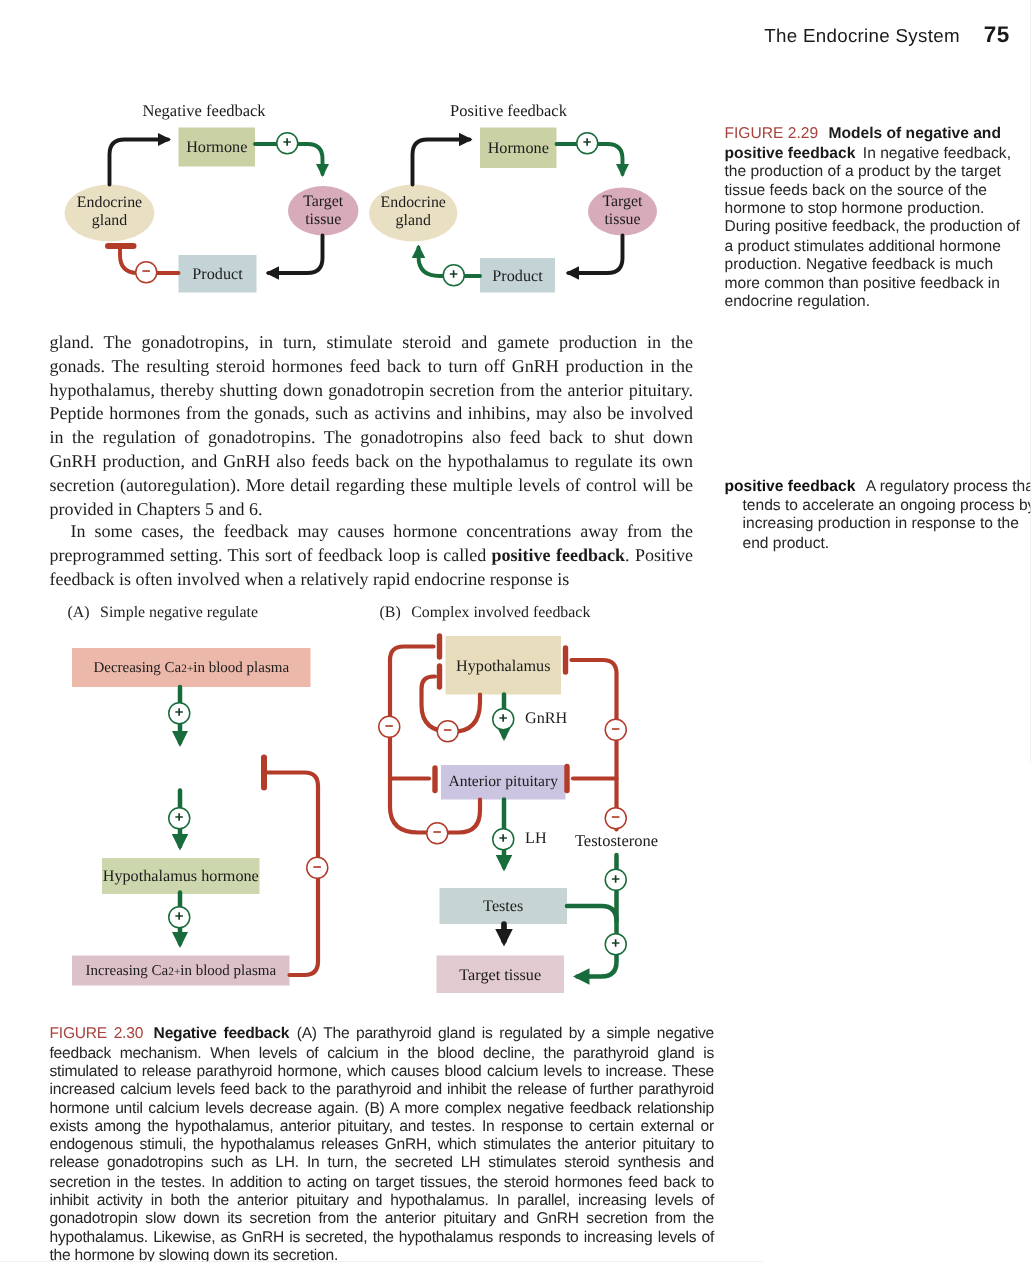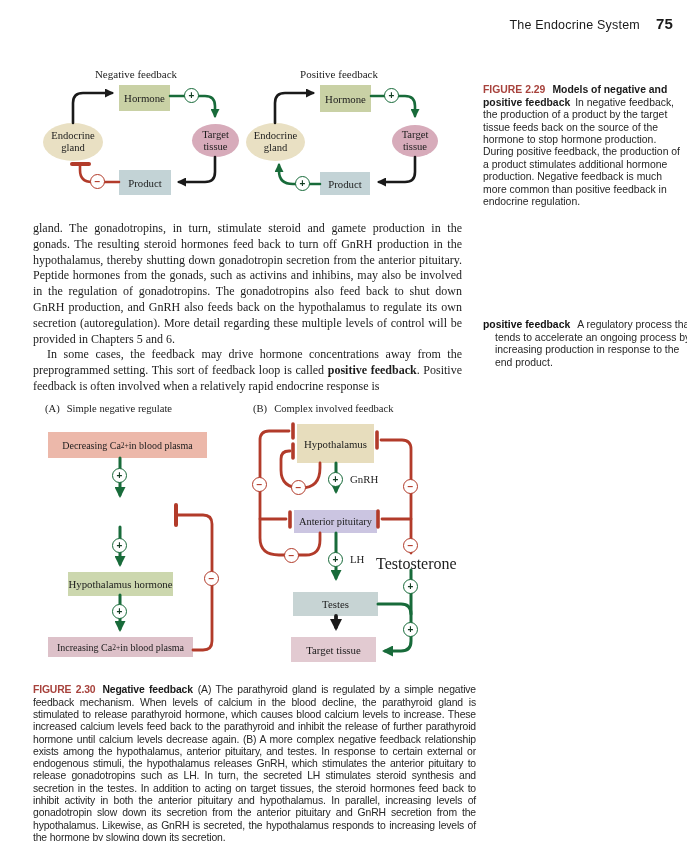"FIGURE 2.29" .figlab { font-weight: bold -> normal }
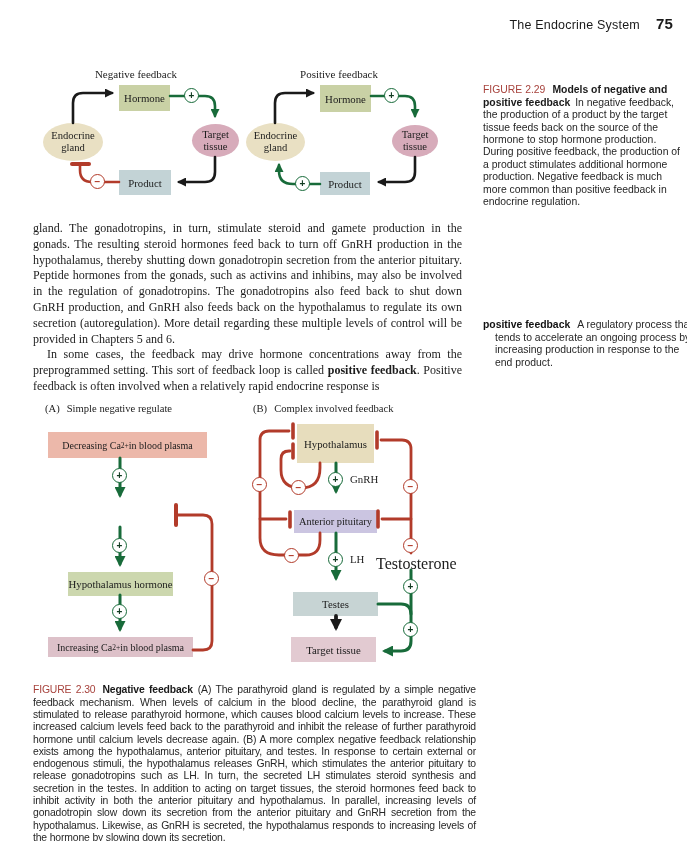"In some cases, the feedback" span { text: drive -> causes }
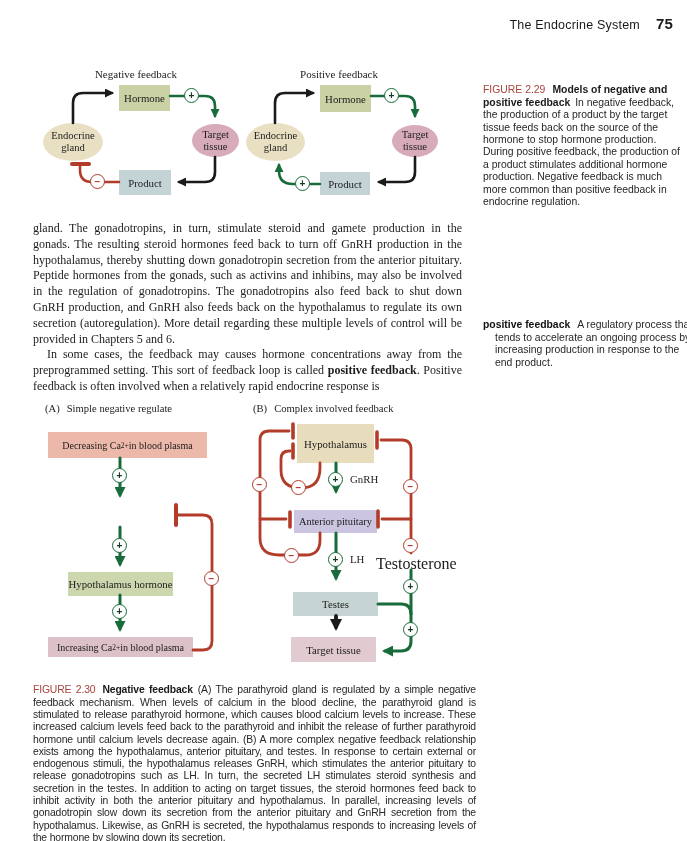"Testosterone" div.abs { font-size: 16px -> 11px }
